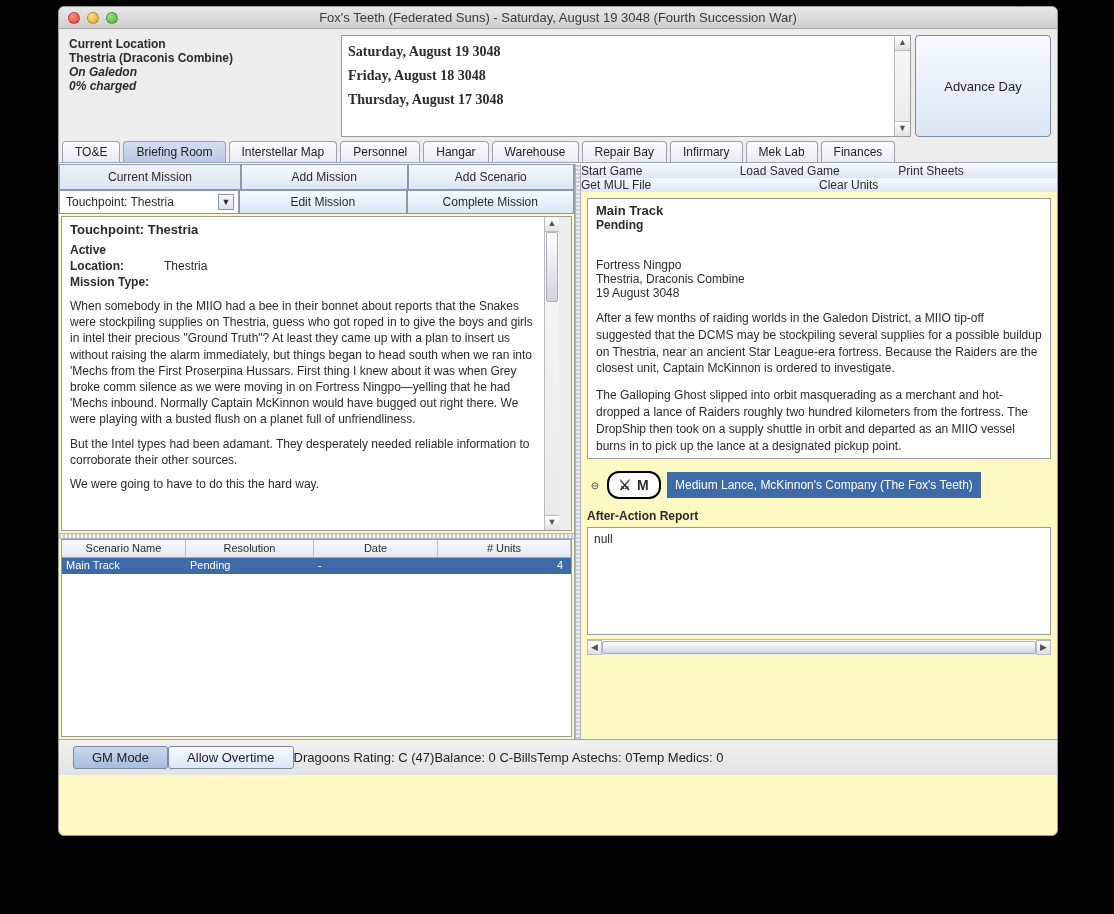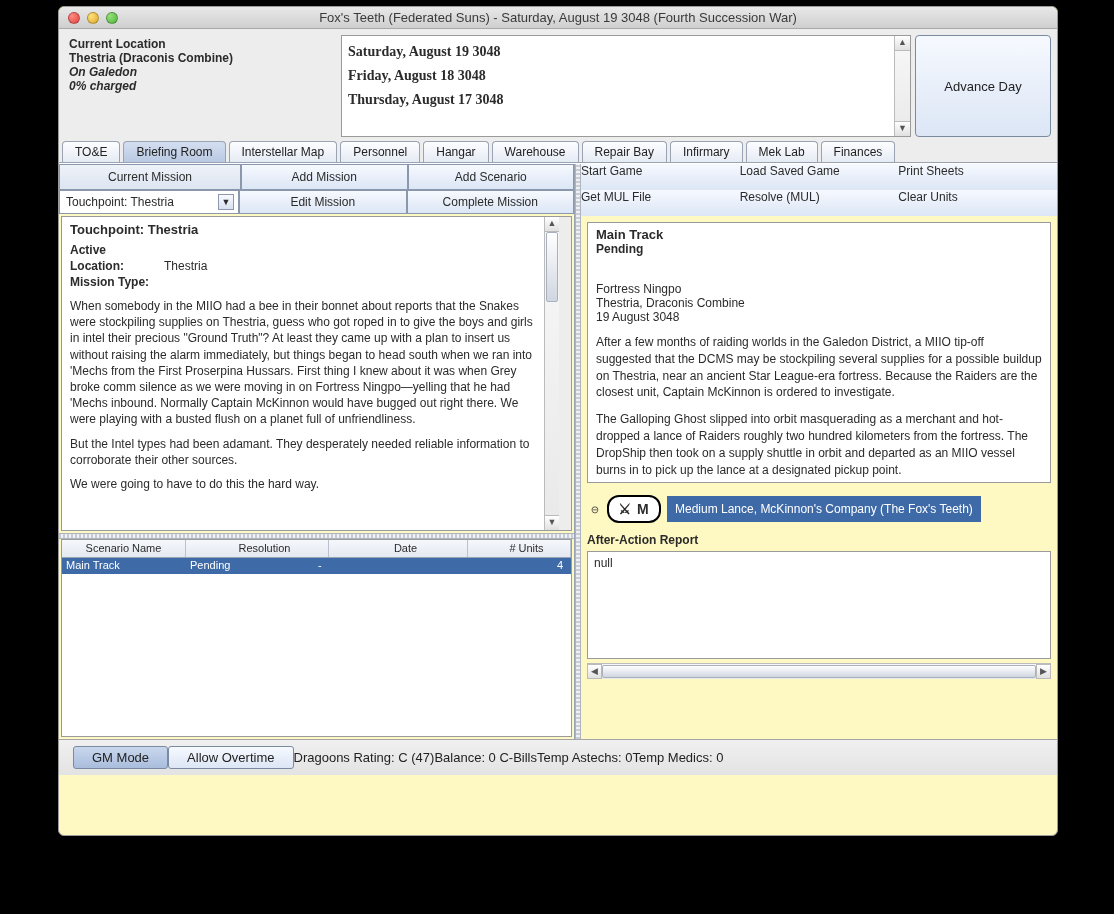"Start Game" .right-btns { height: 26px -> 14px }
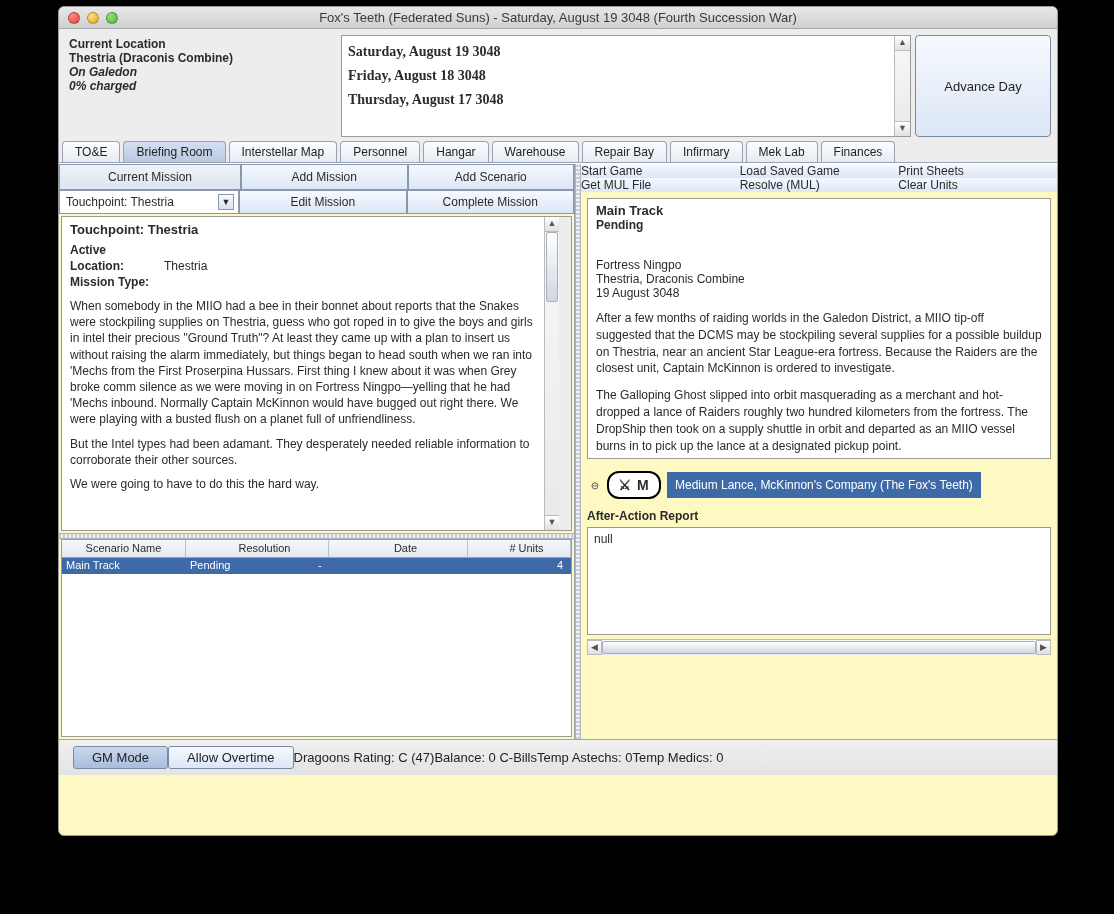"Resolve (MUL)" div.btn { html: <div>Resolve (MUL)</div> -> none }
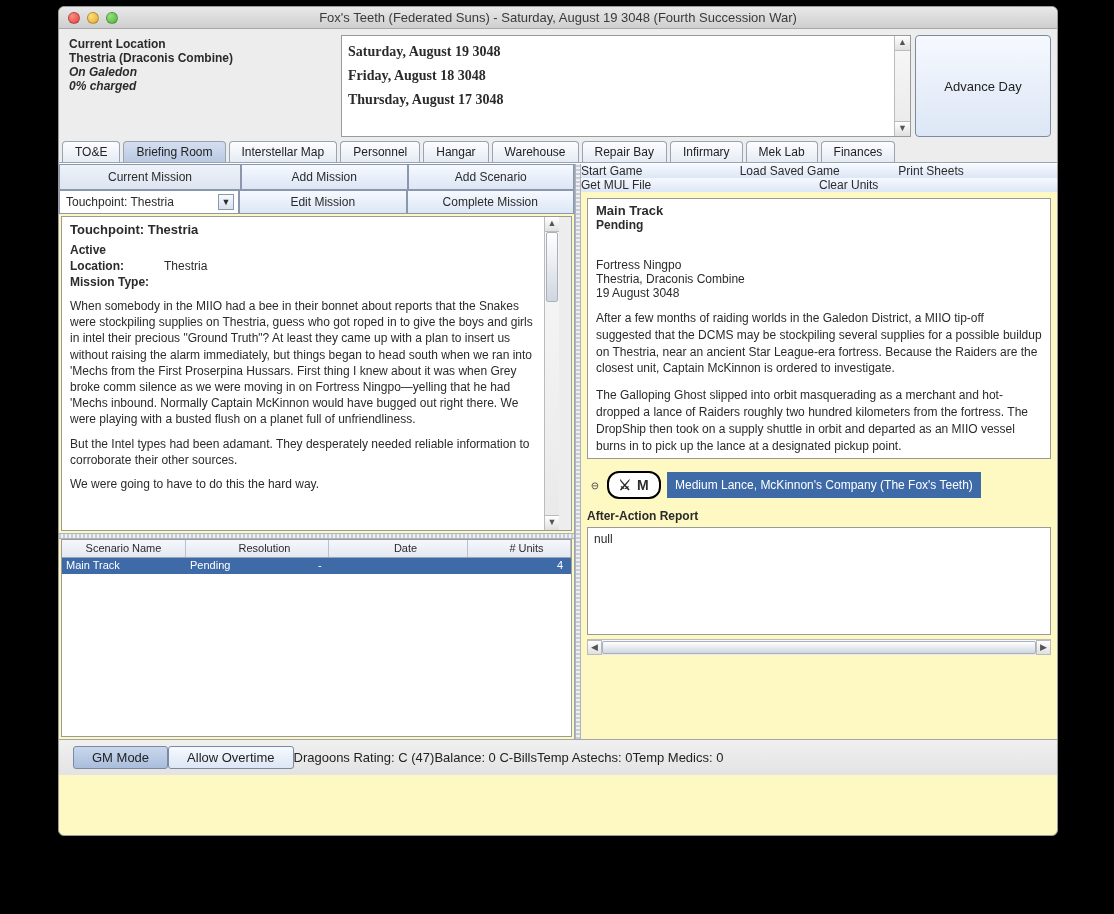"Scenario Name" .thead { gap: 15px -> none }
